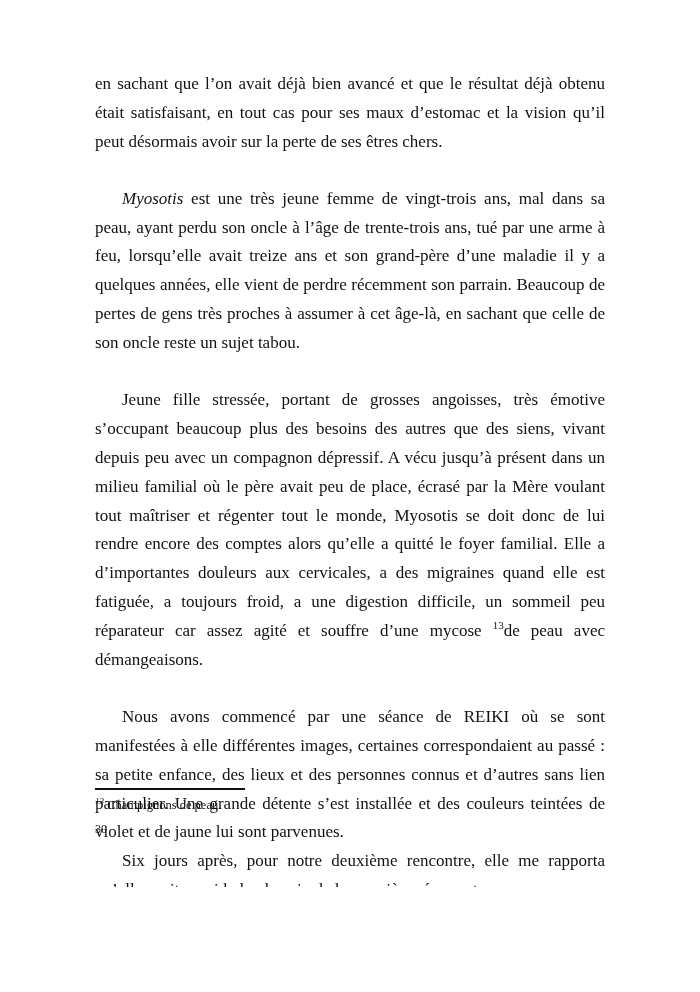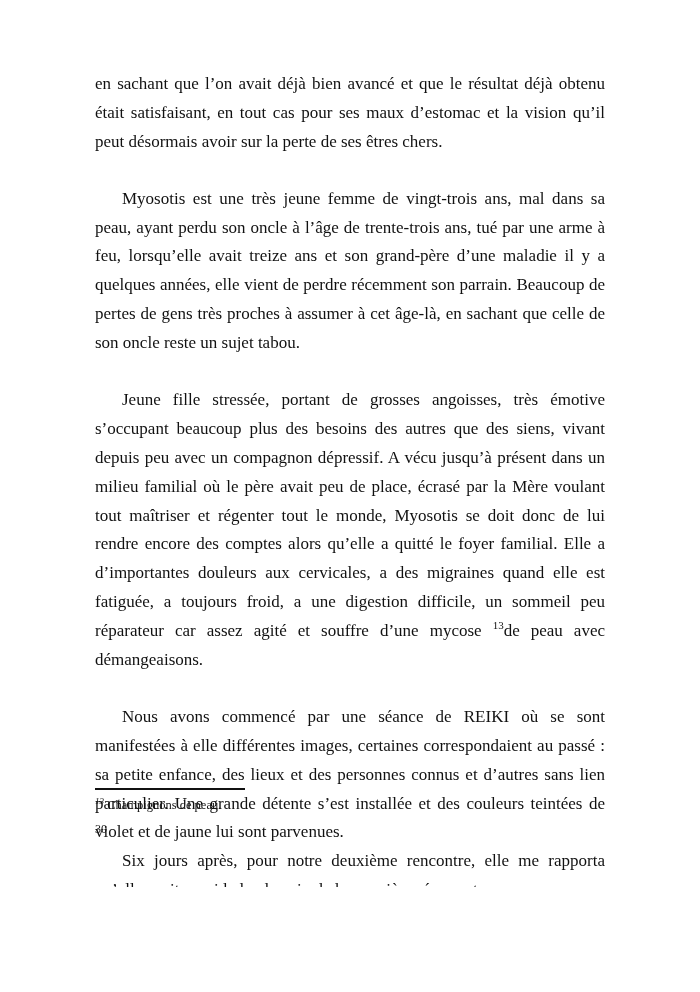"Myosotis" .lead-italic { font-style: none -> italic }
